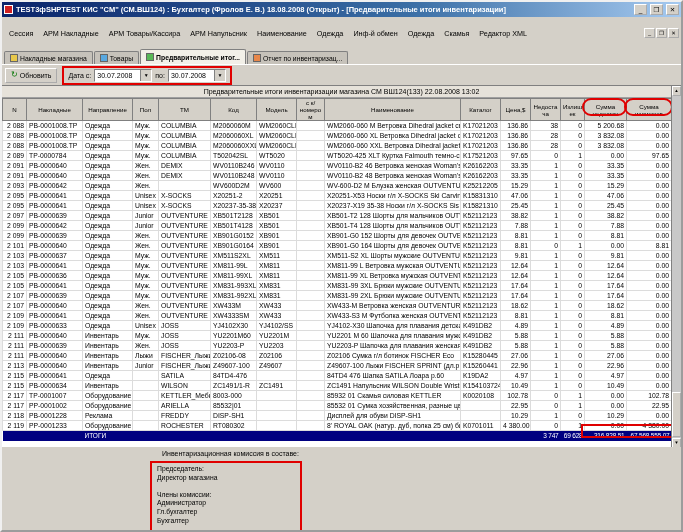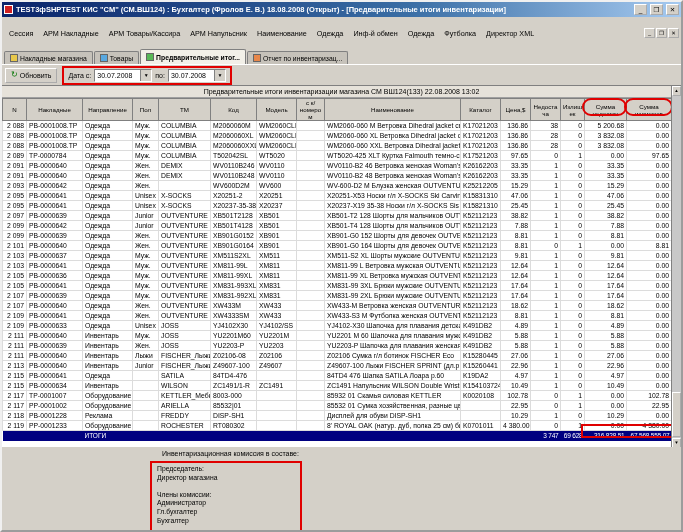"Футболка" span.menu-item { text: Футболка -> Скамья }
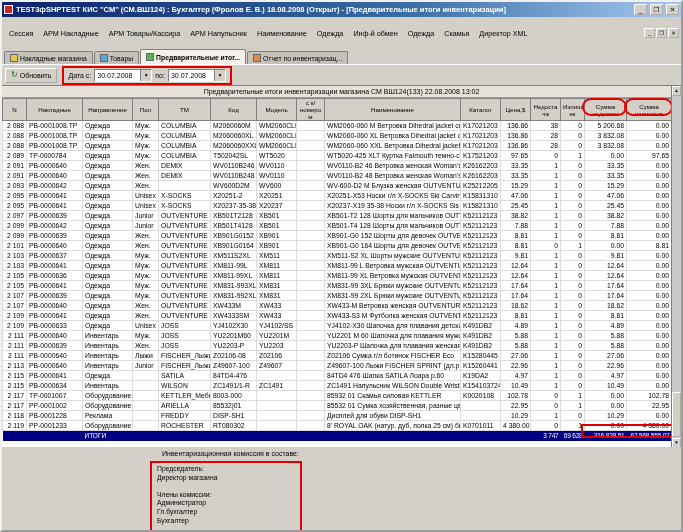"Директор XML" span.menu-item { text: Директор -> Редактор }
